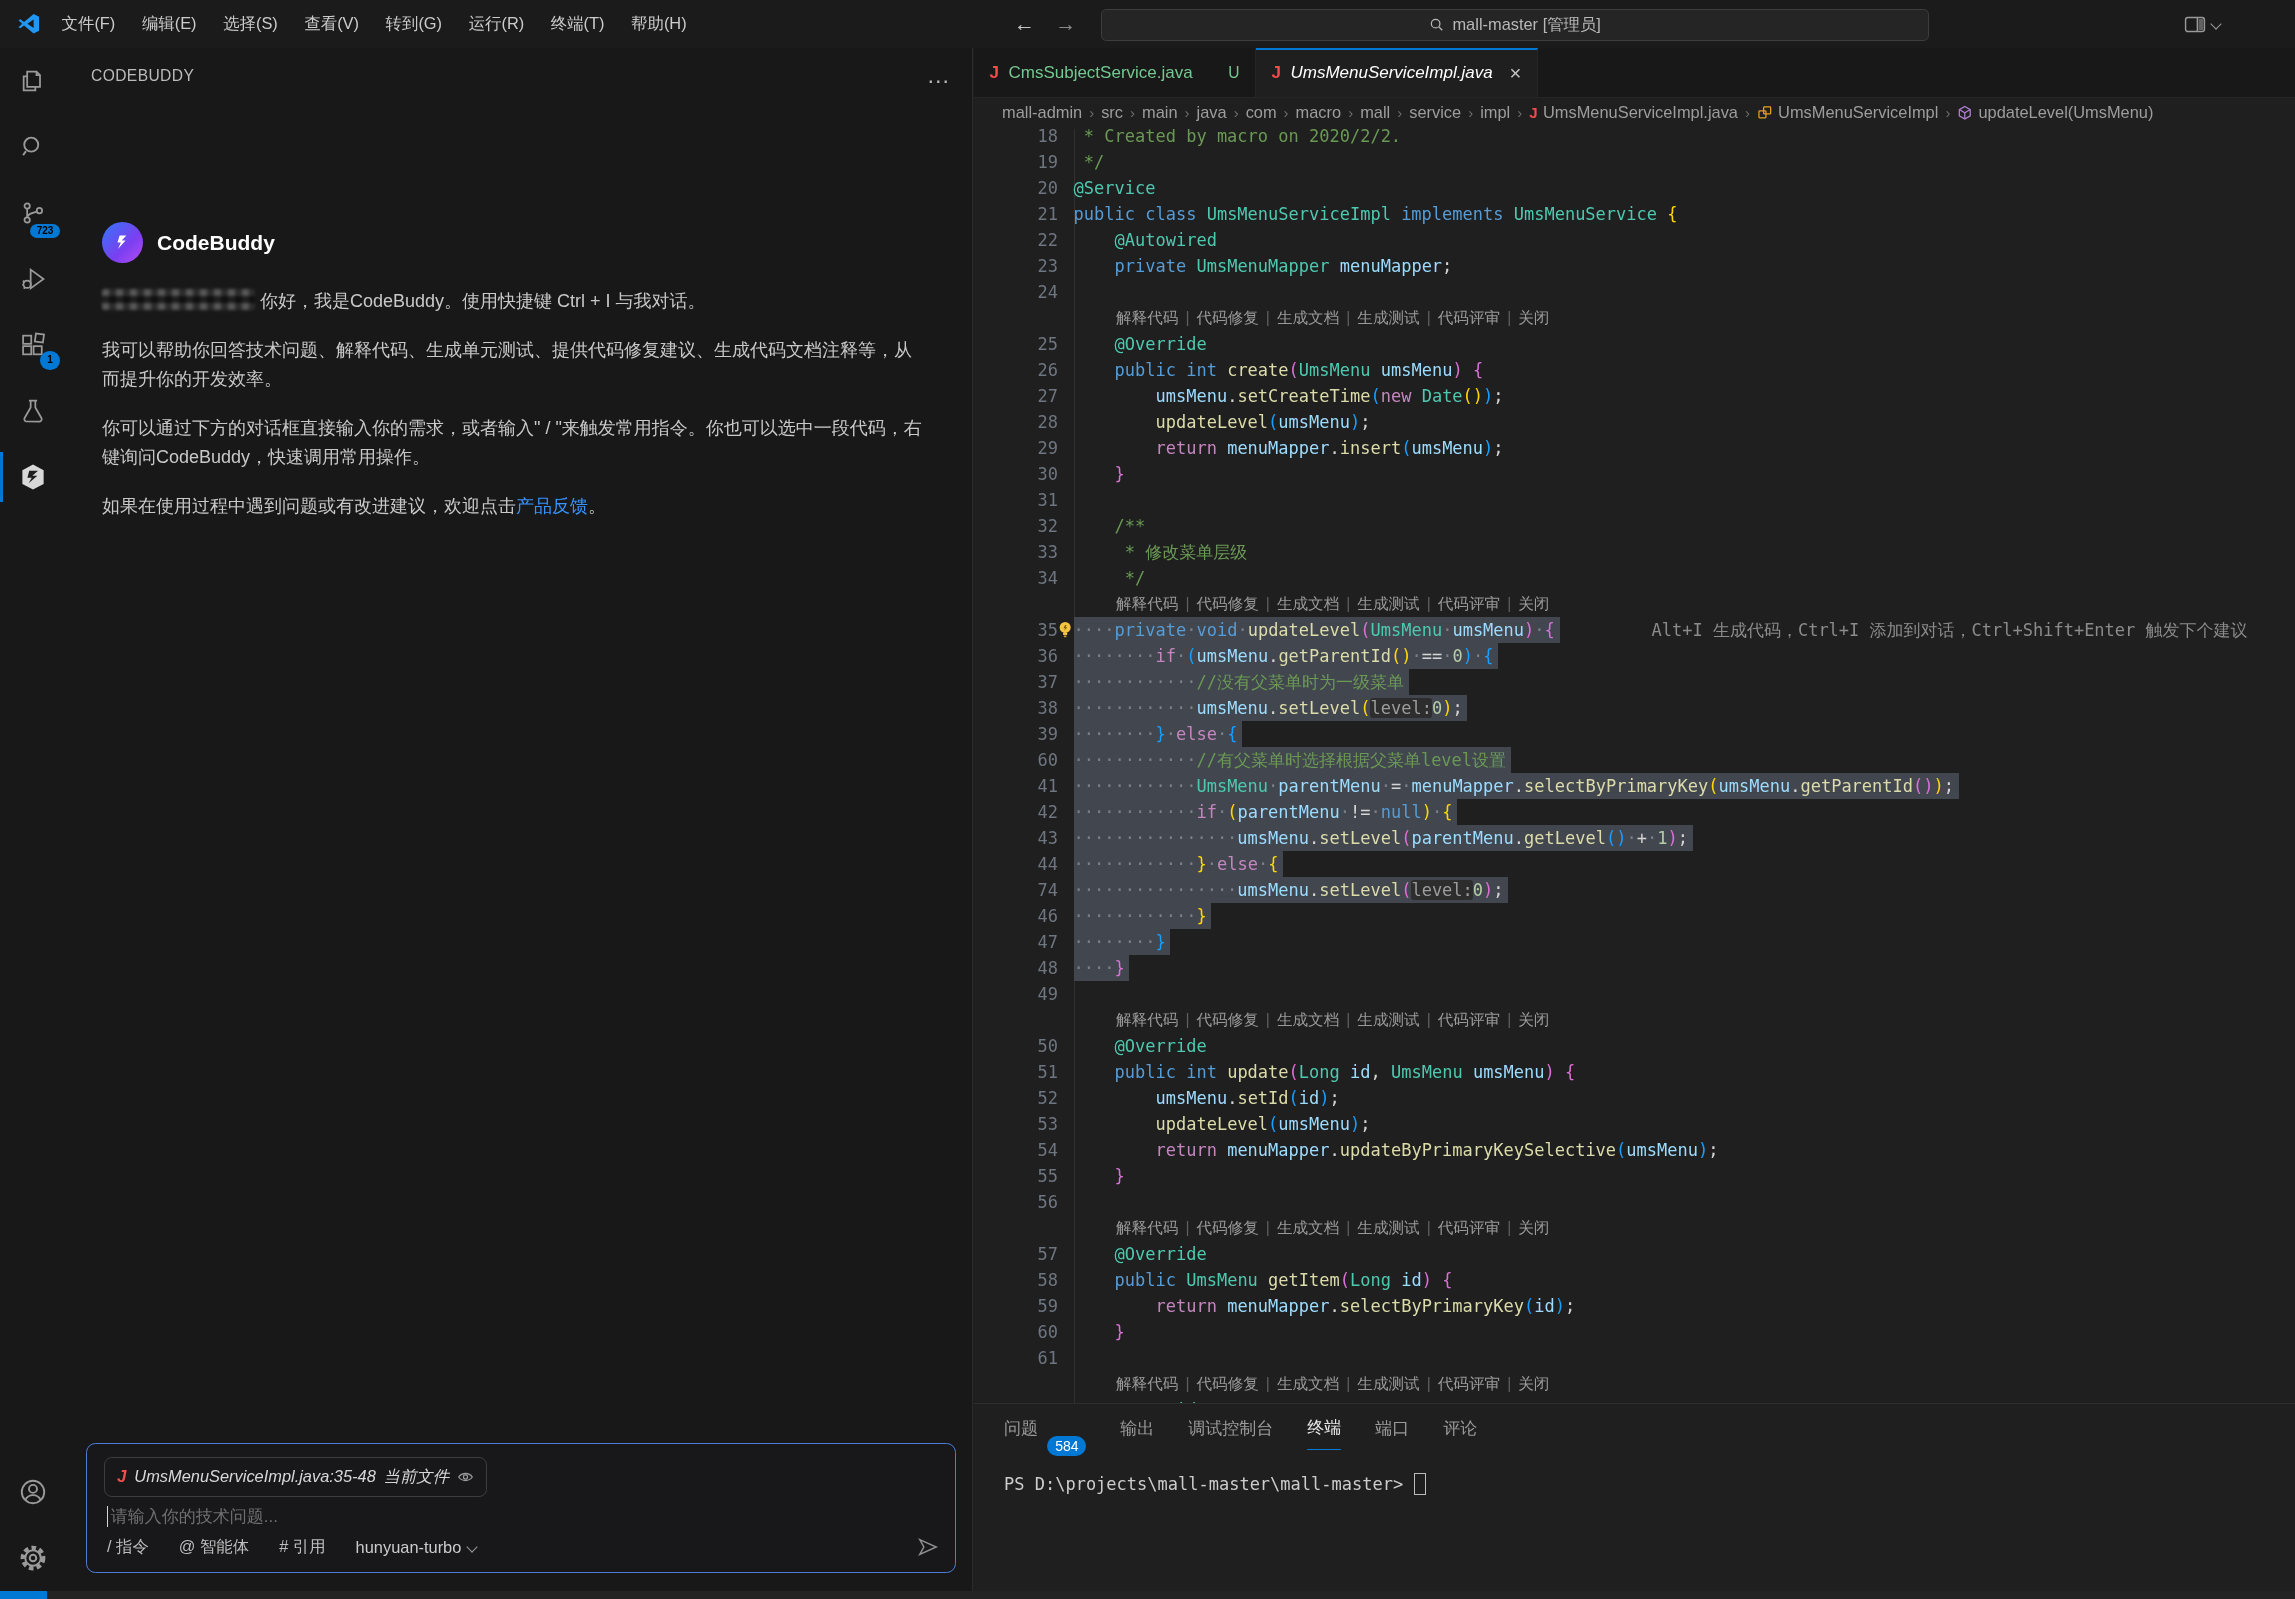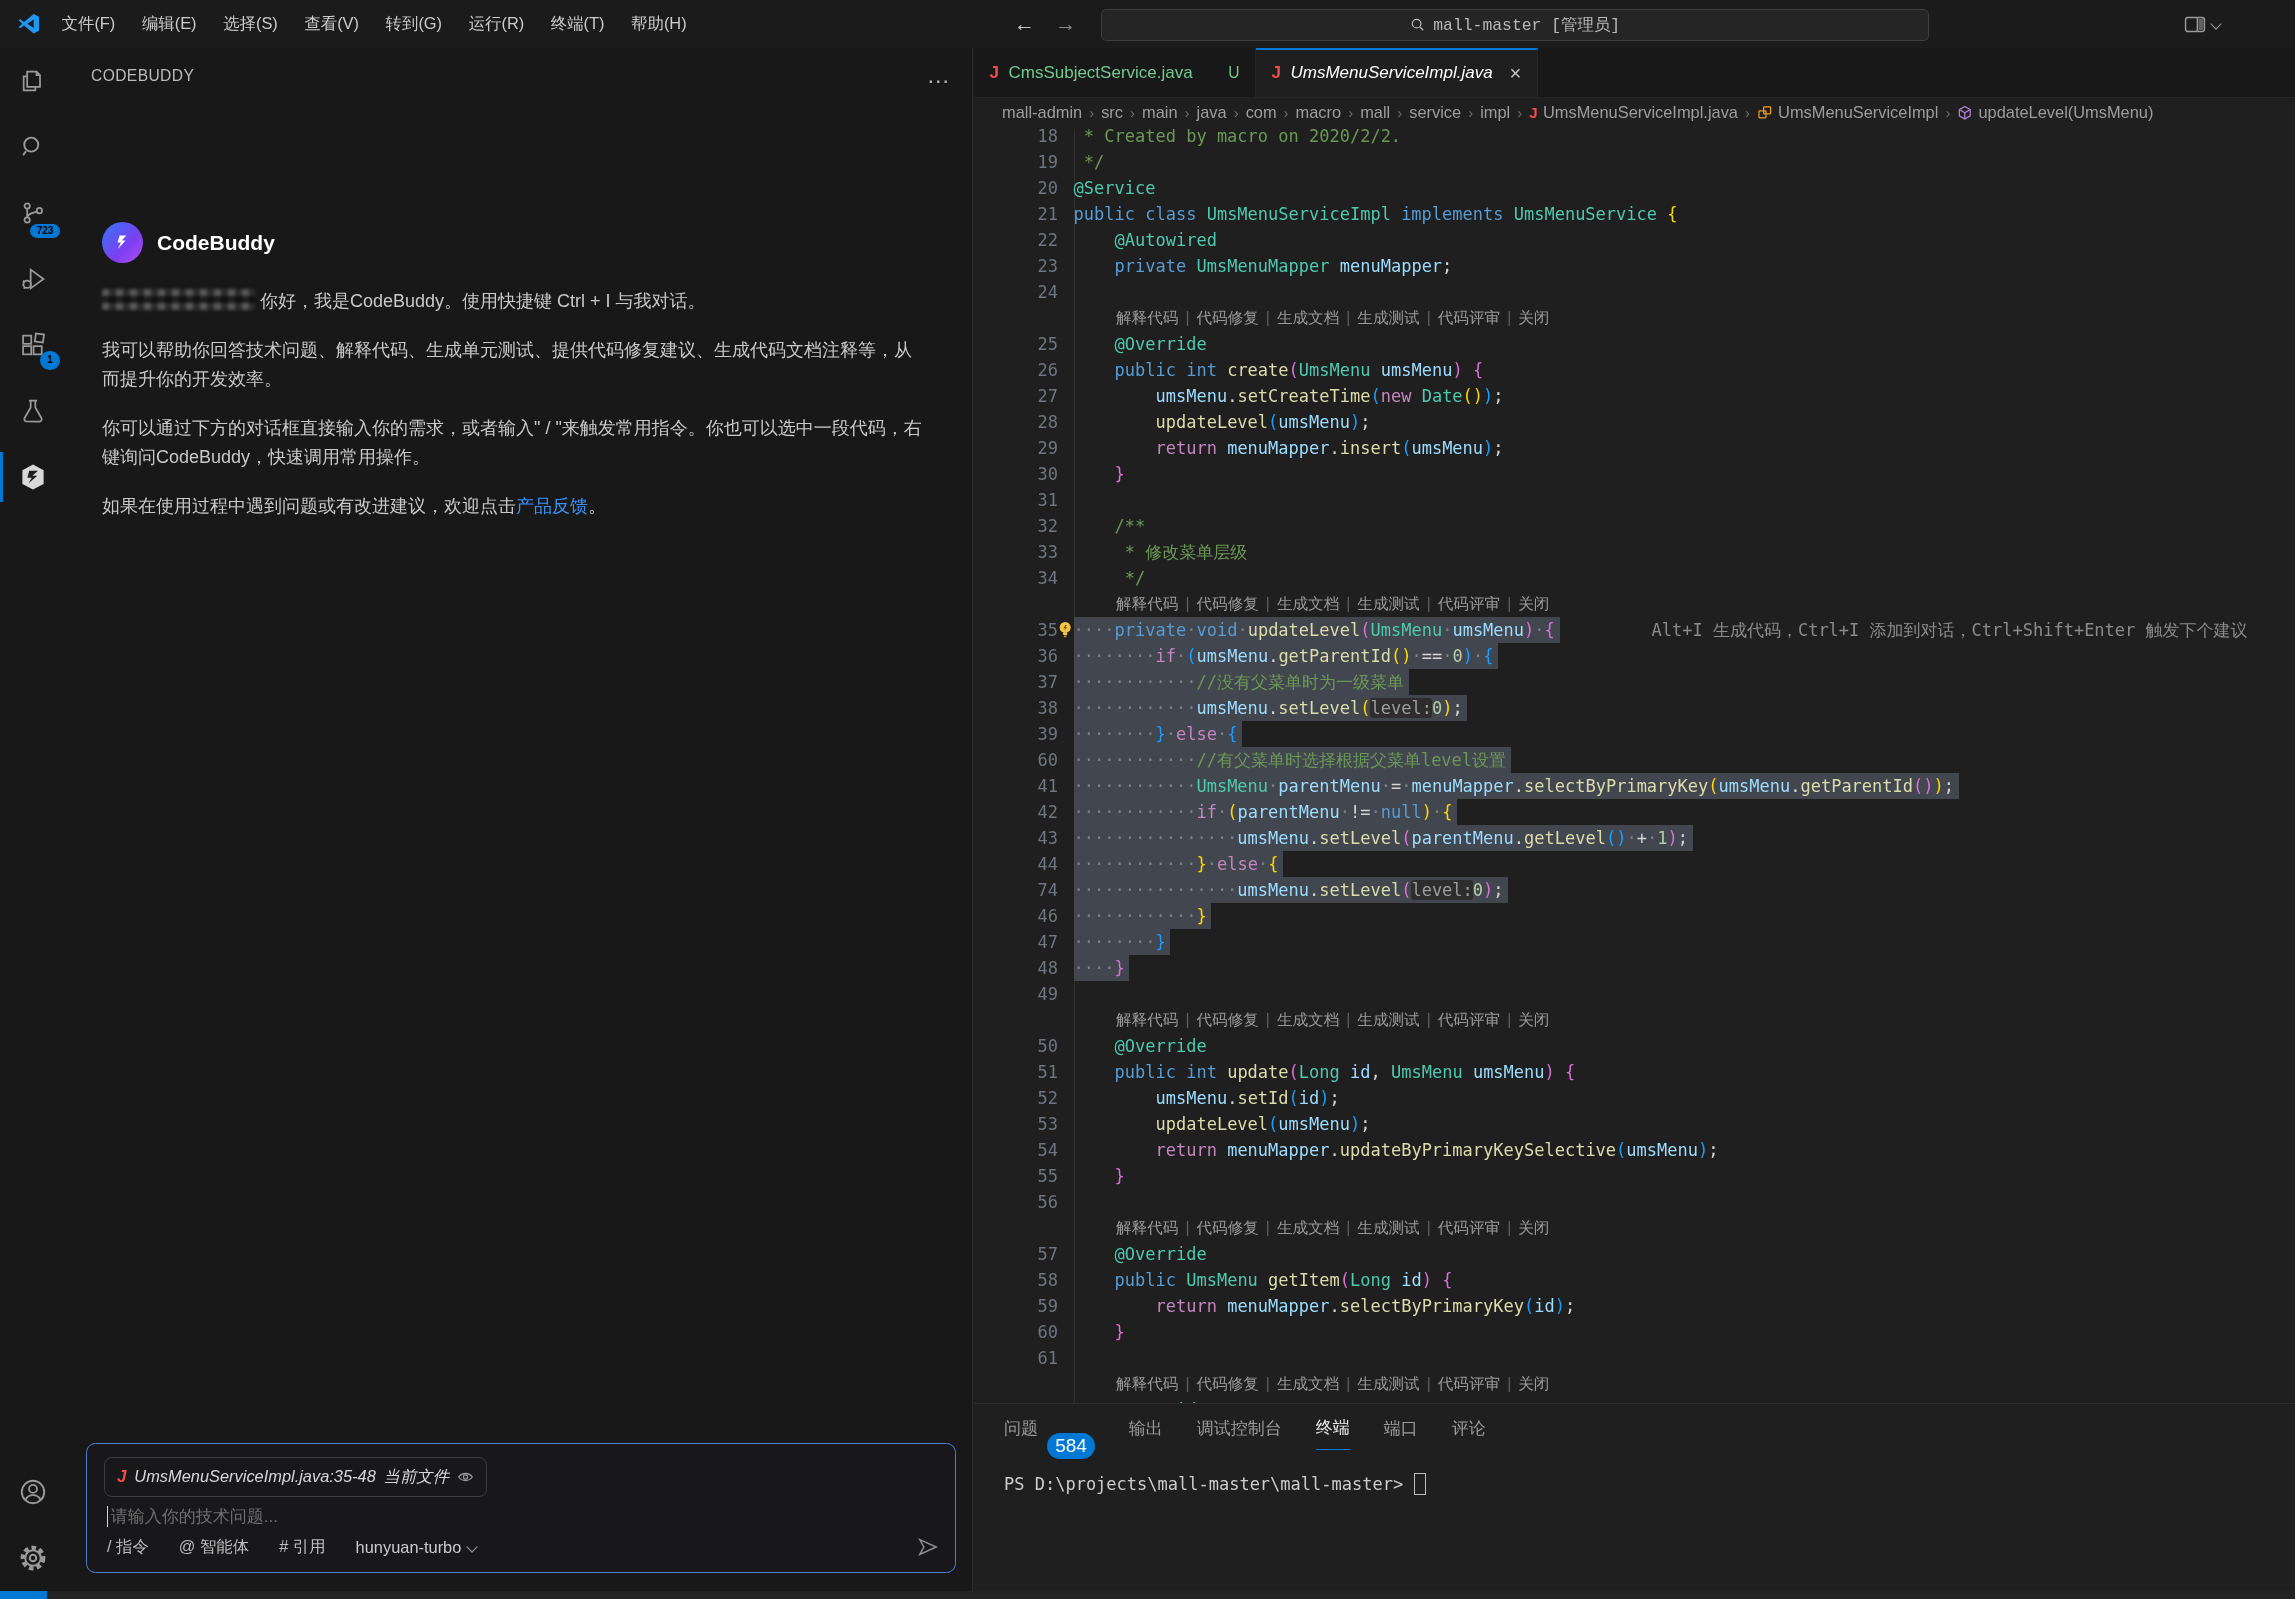"mall-master [管理员]" .searchbox { font-family: Liberation Mono, monospace -> none }
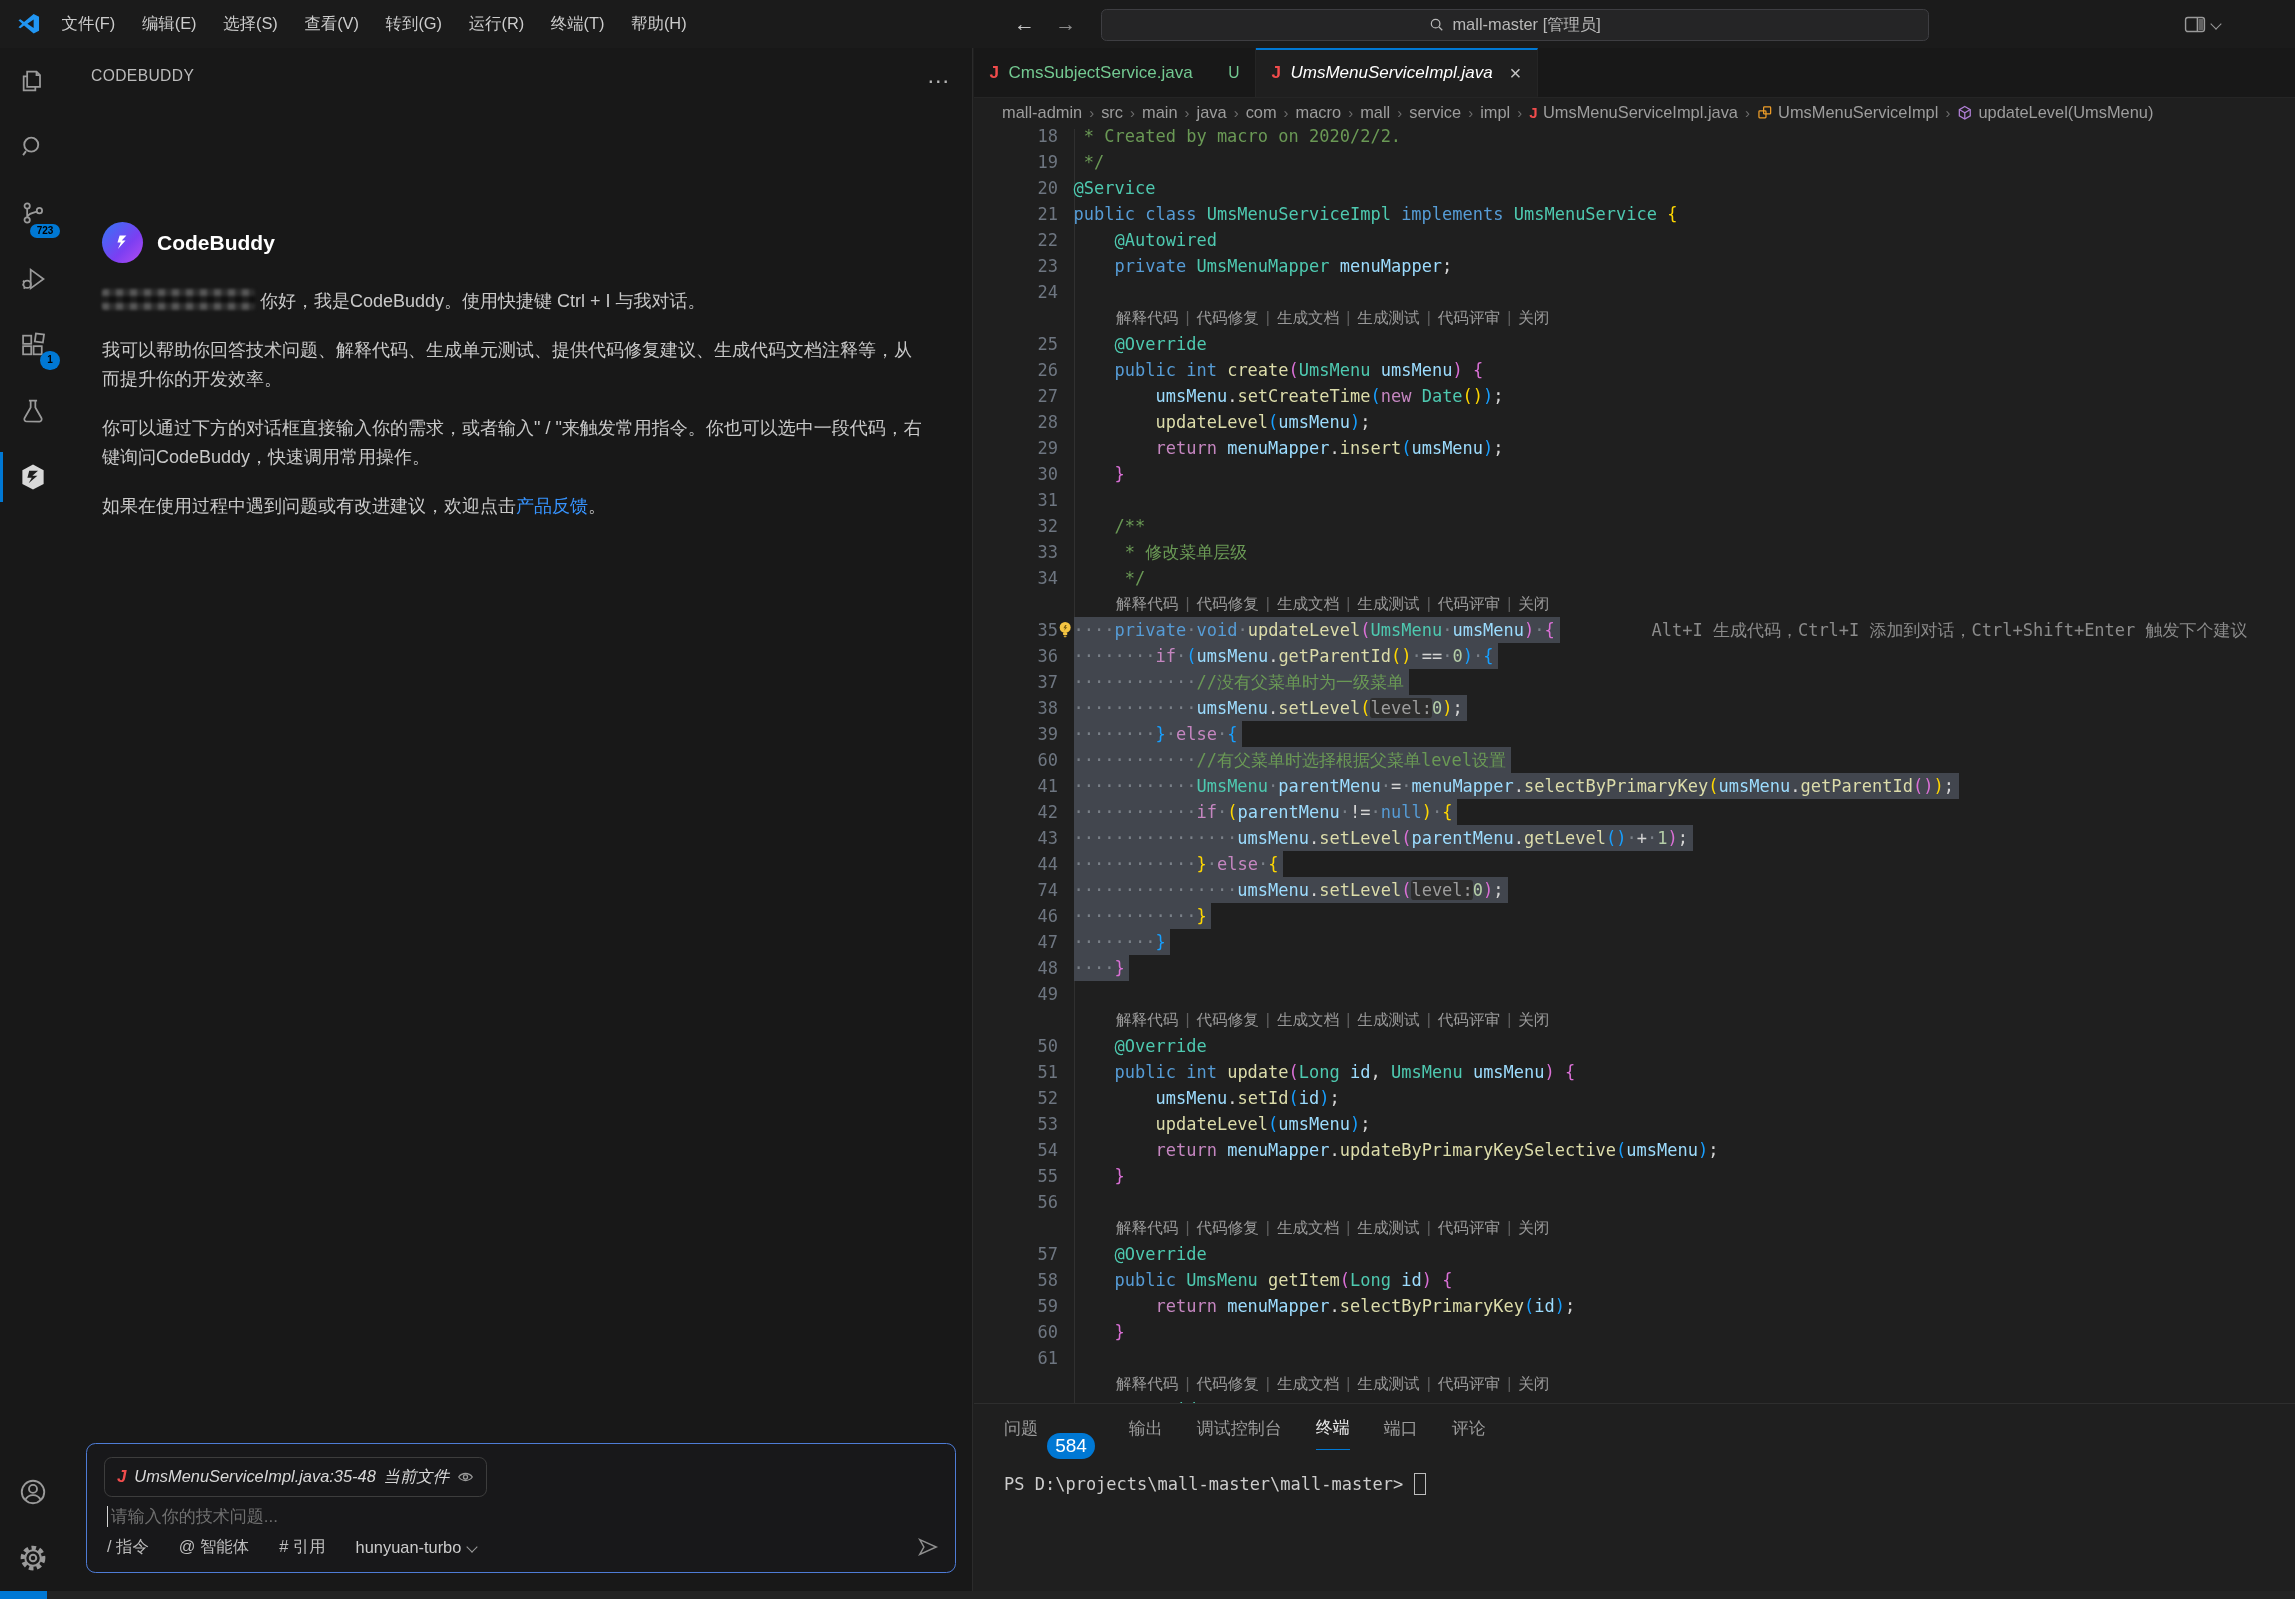"584" .pbadge { font-size: 19px -> 14px }
